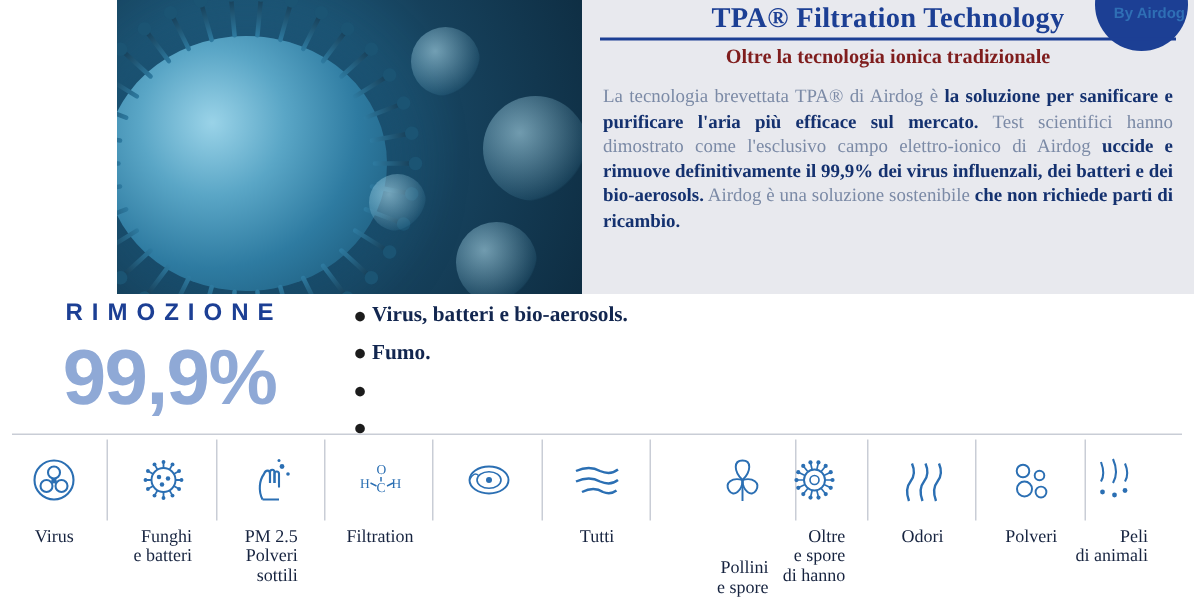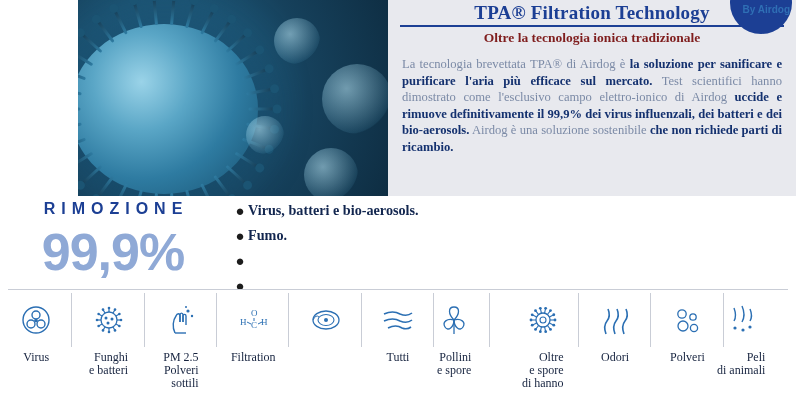"Pollini" div.cell { gap: none -> 21px; left: 418px -> 459px }
